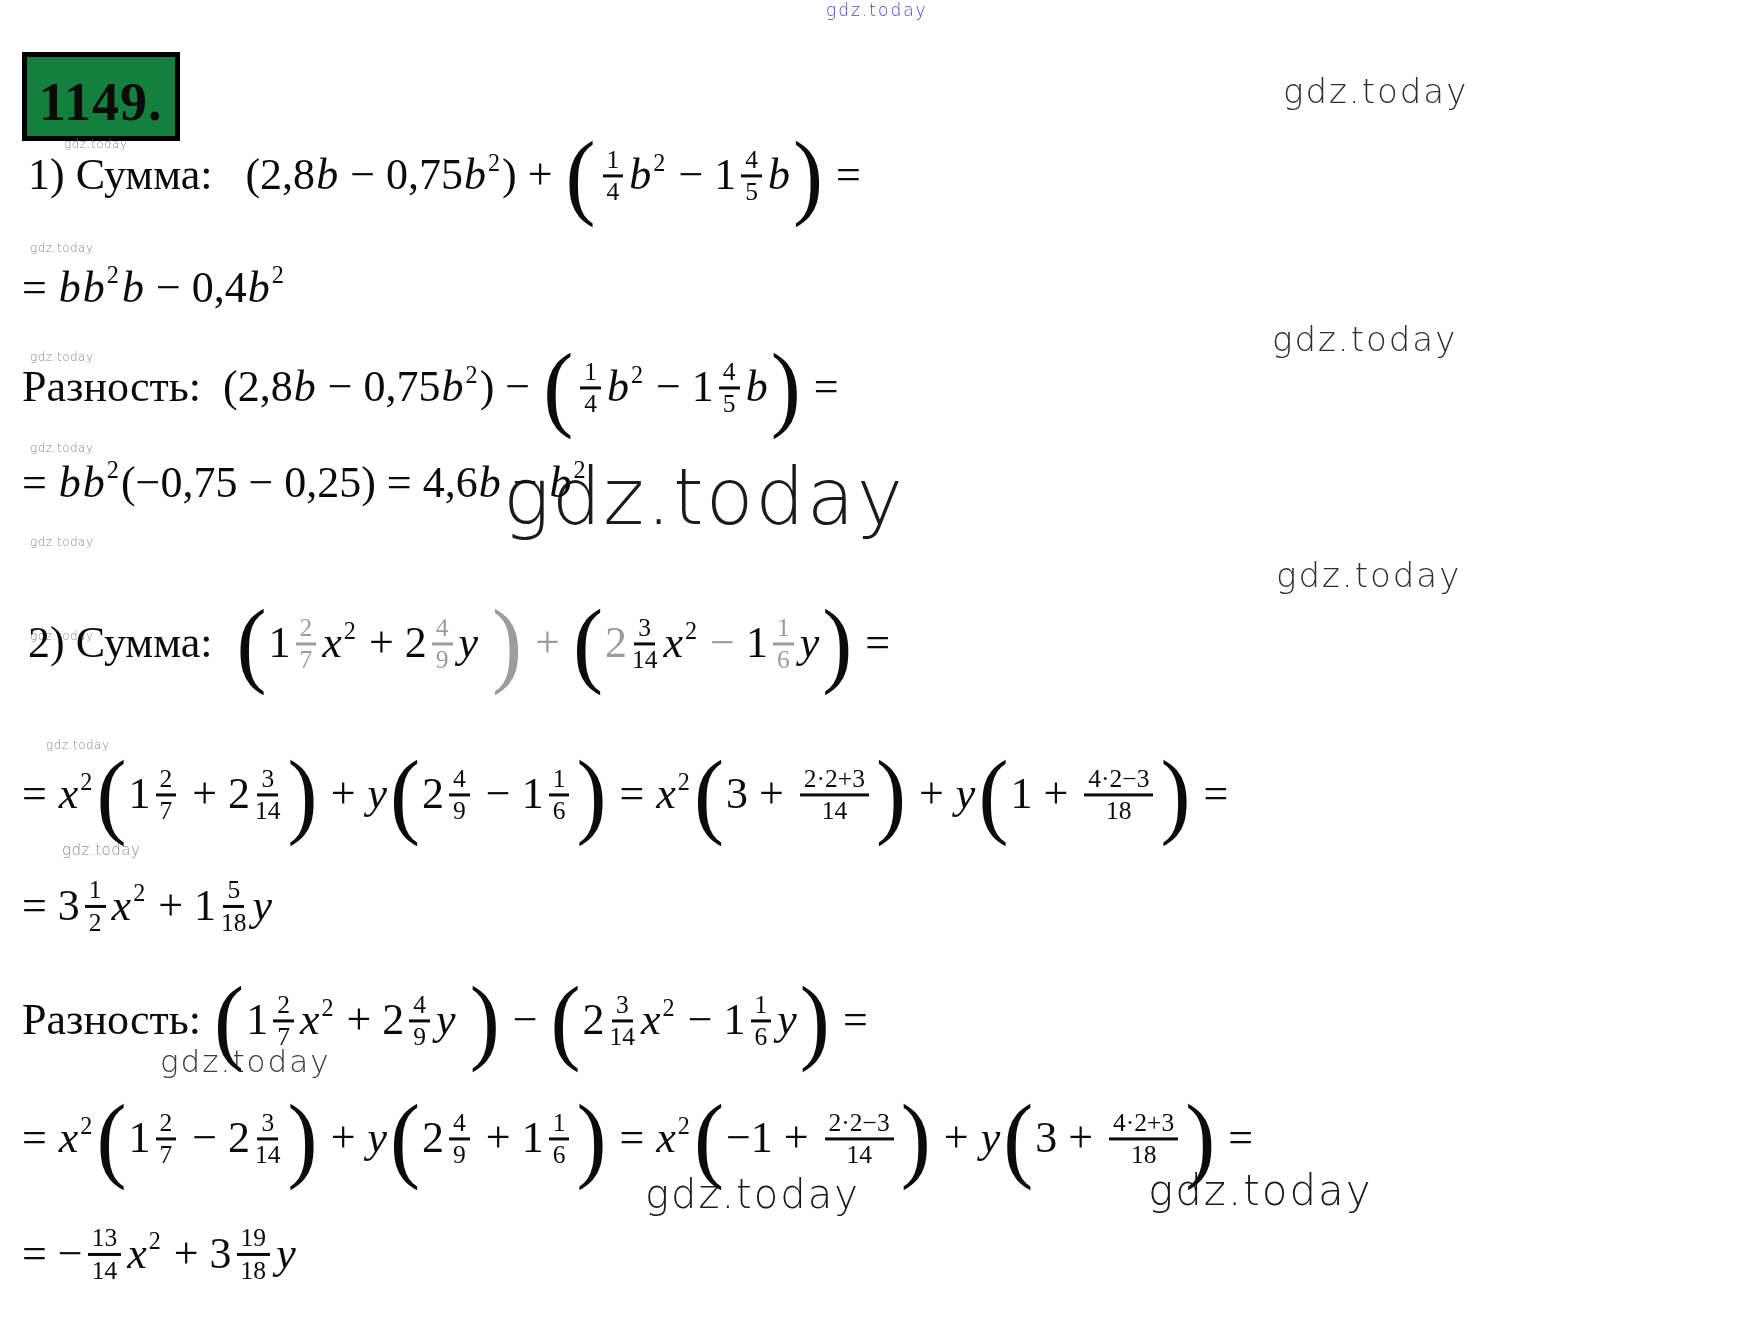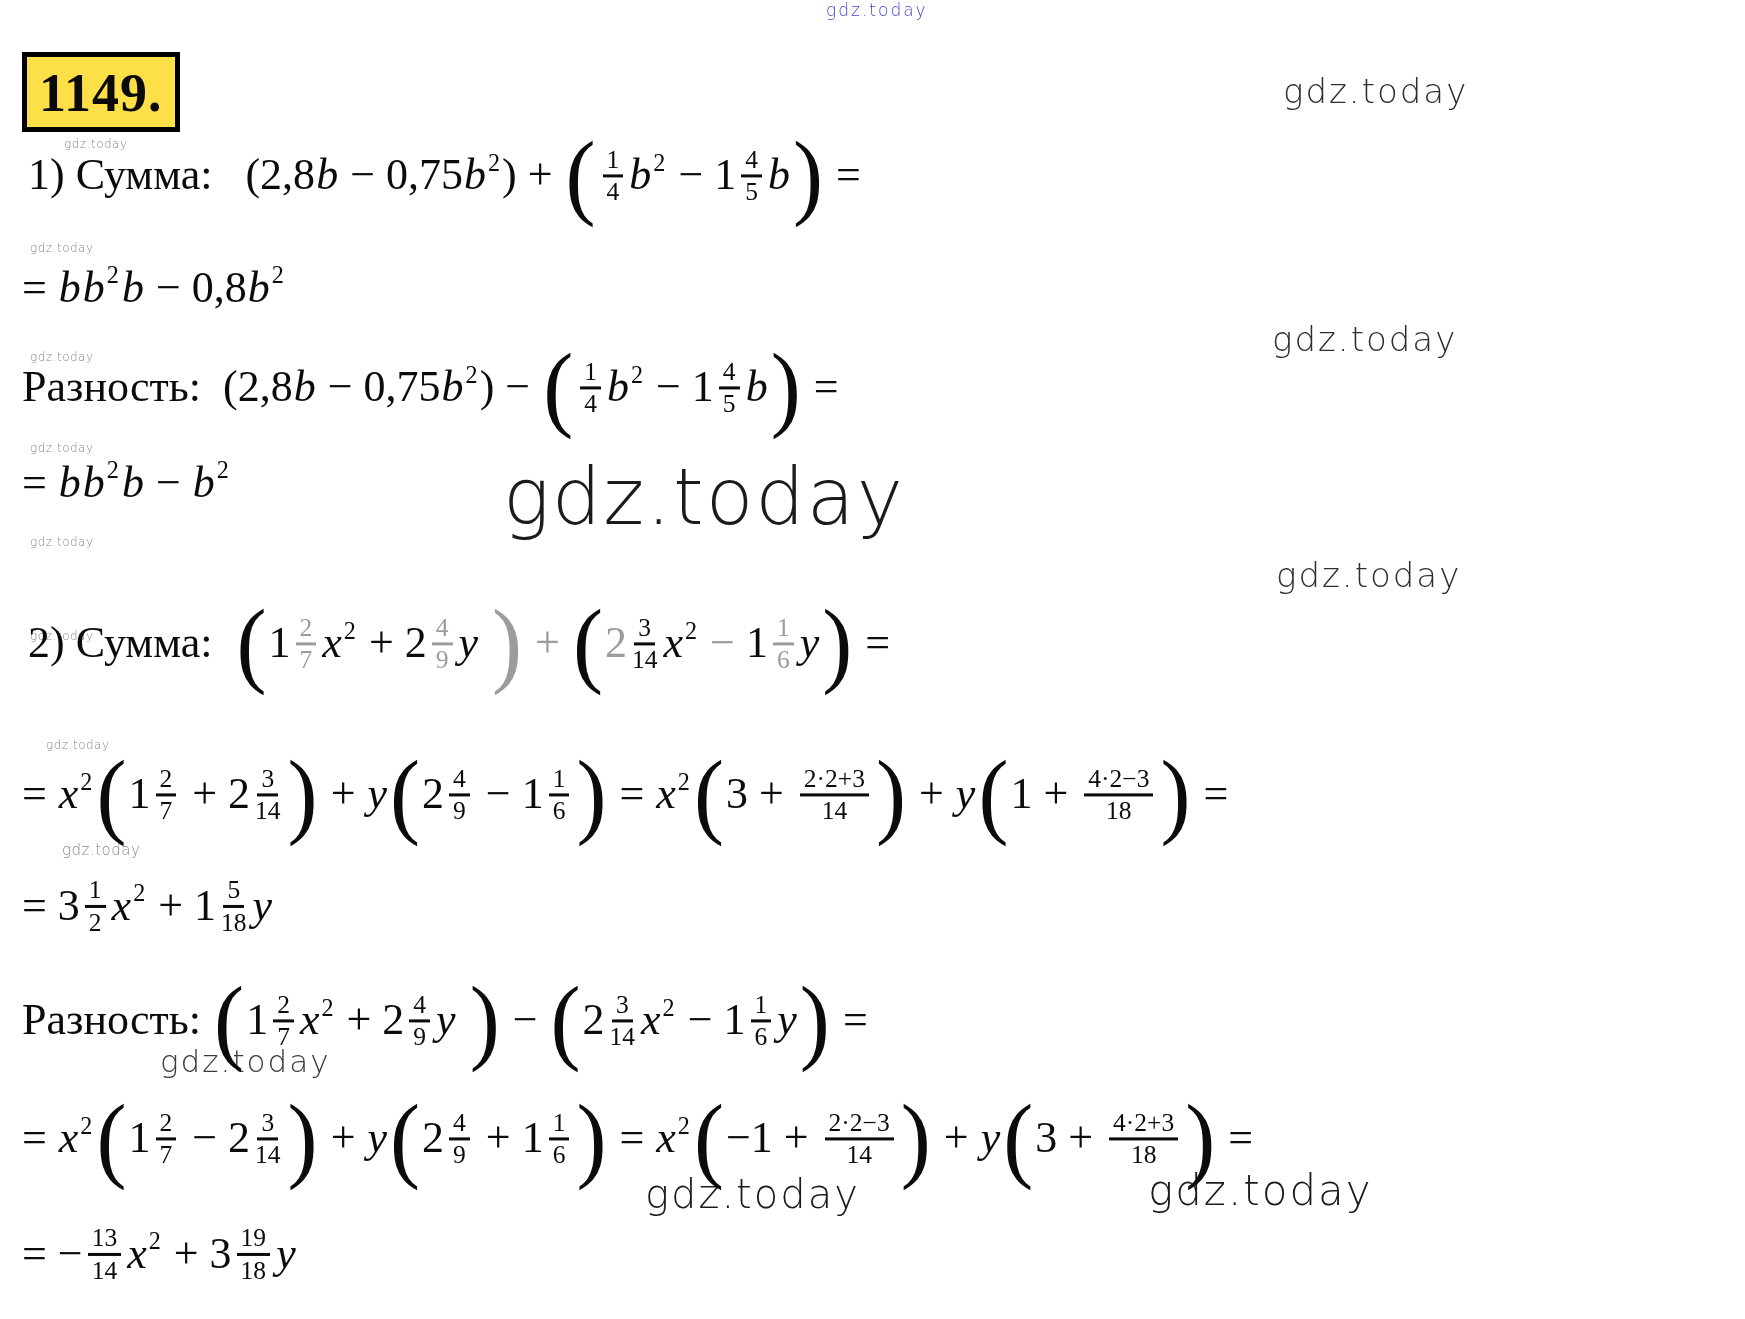"1149." .numbox { background: #fde047 -> #15803d; padding: 7px 12px 4px 12px -> 16px 12px 4px 12px }
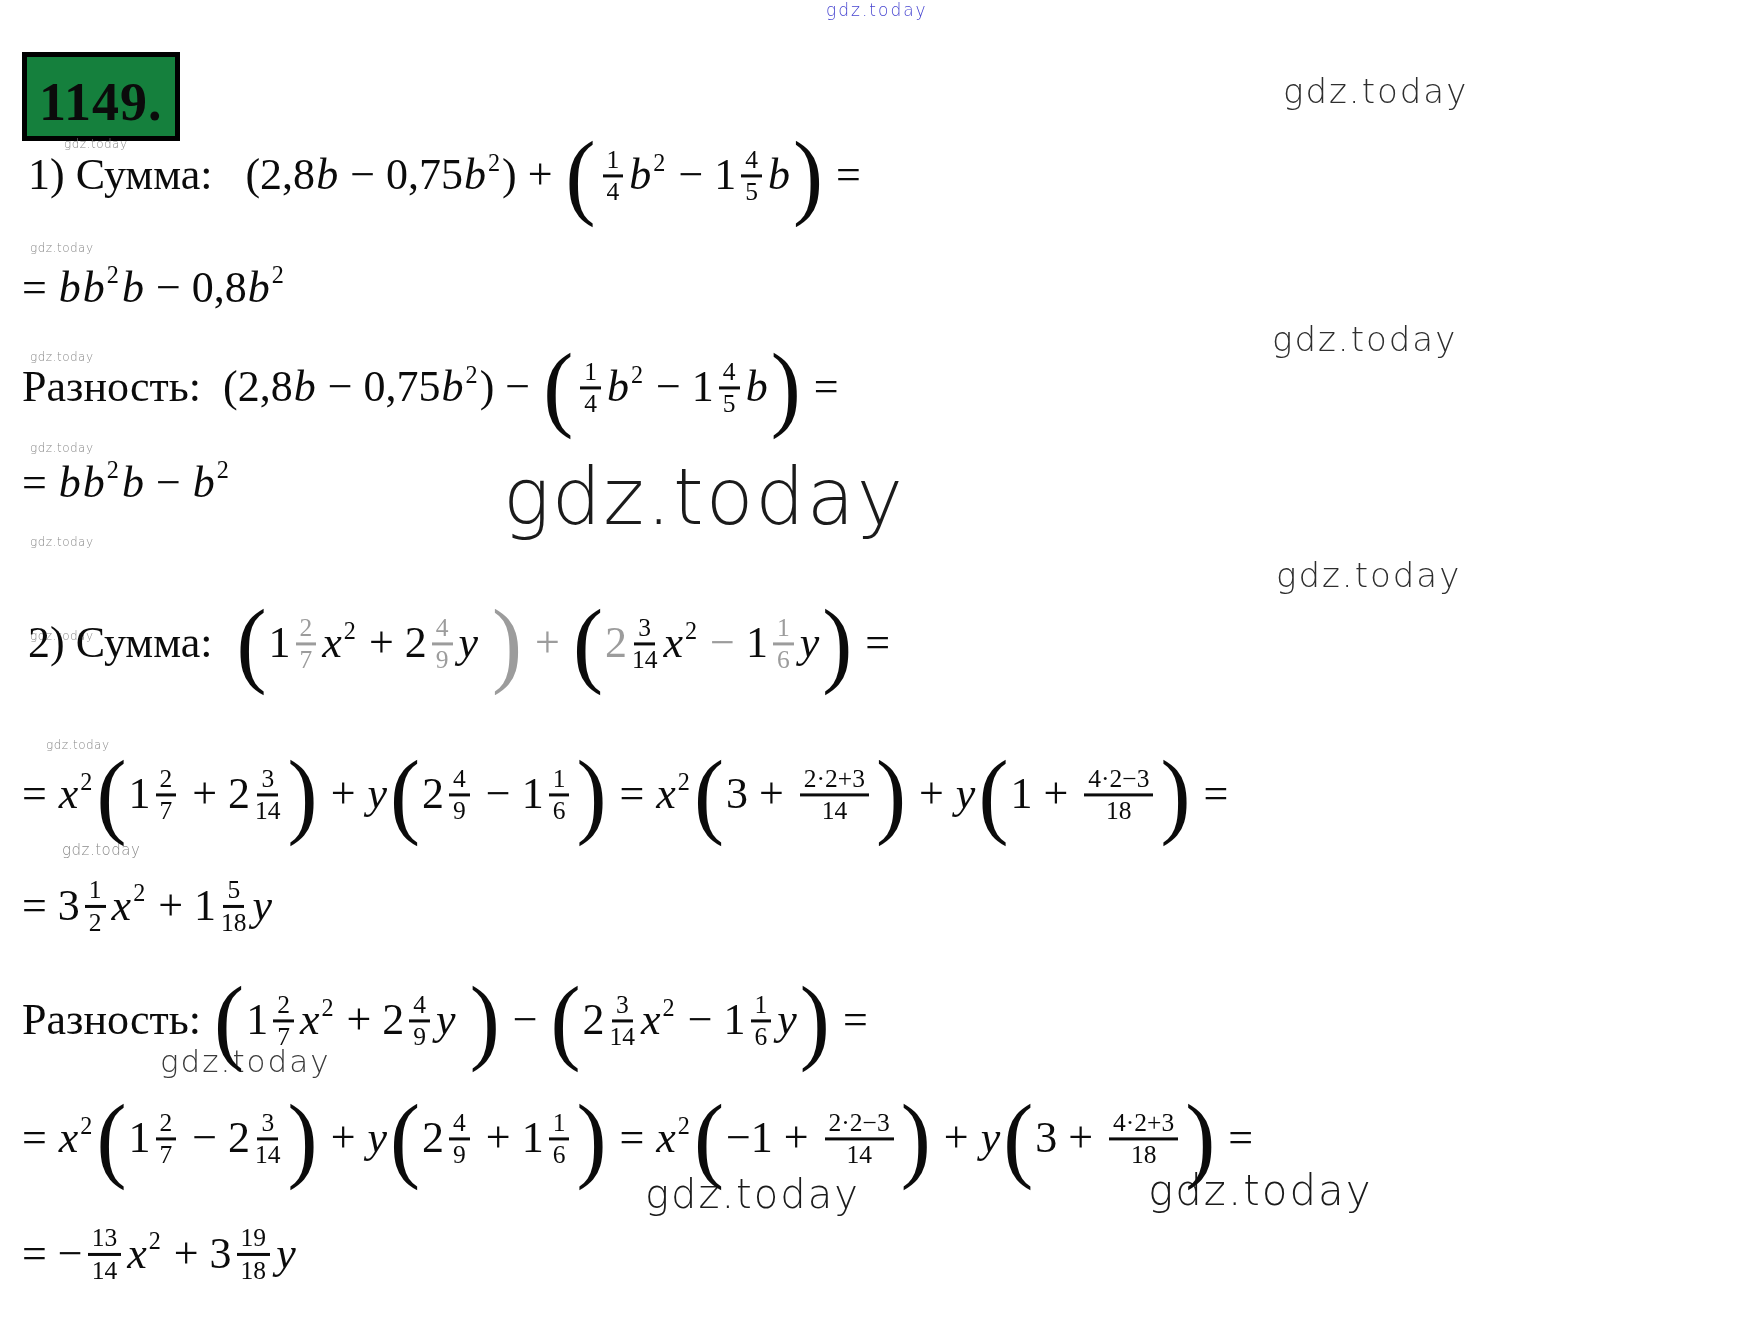"− 0,8" span.t { text: 0,8 -> 0,4 }
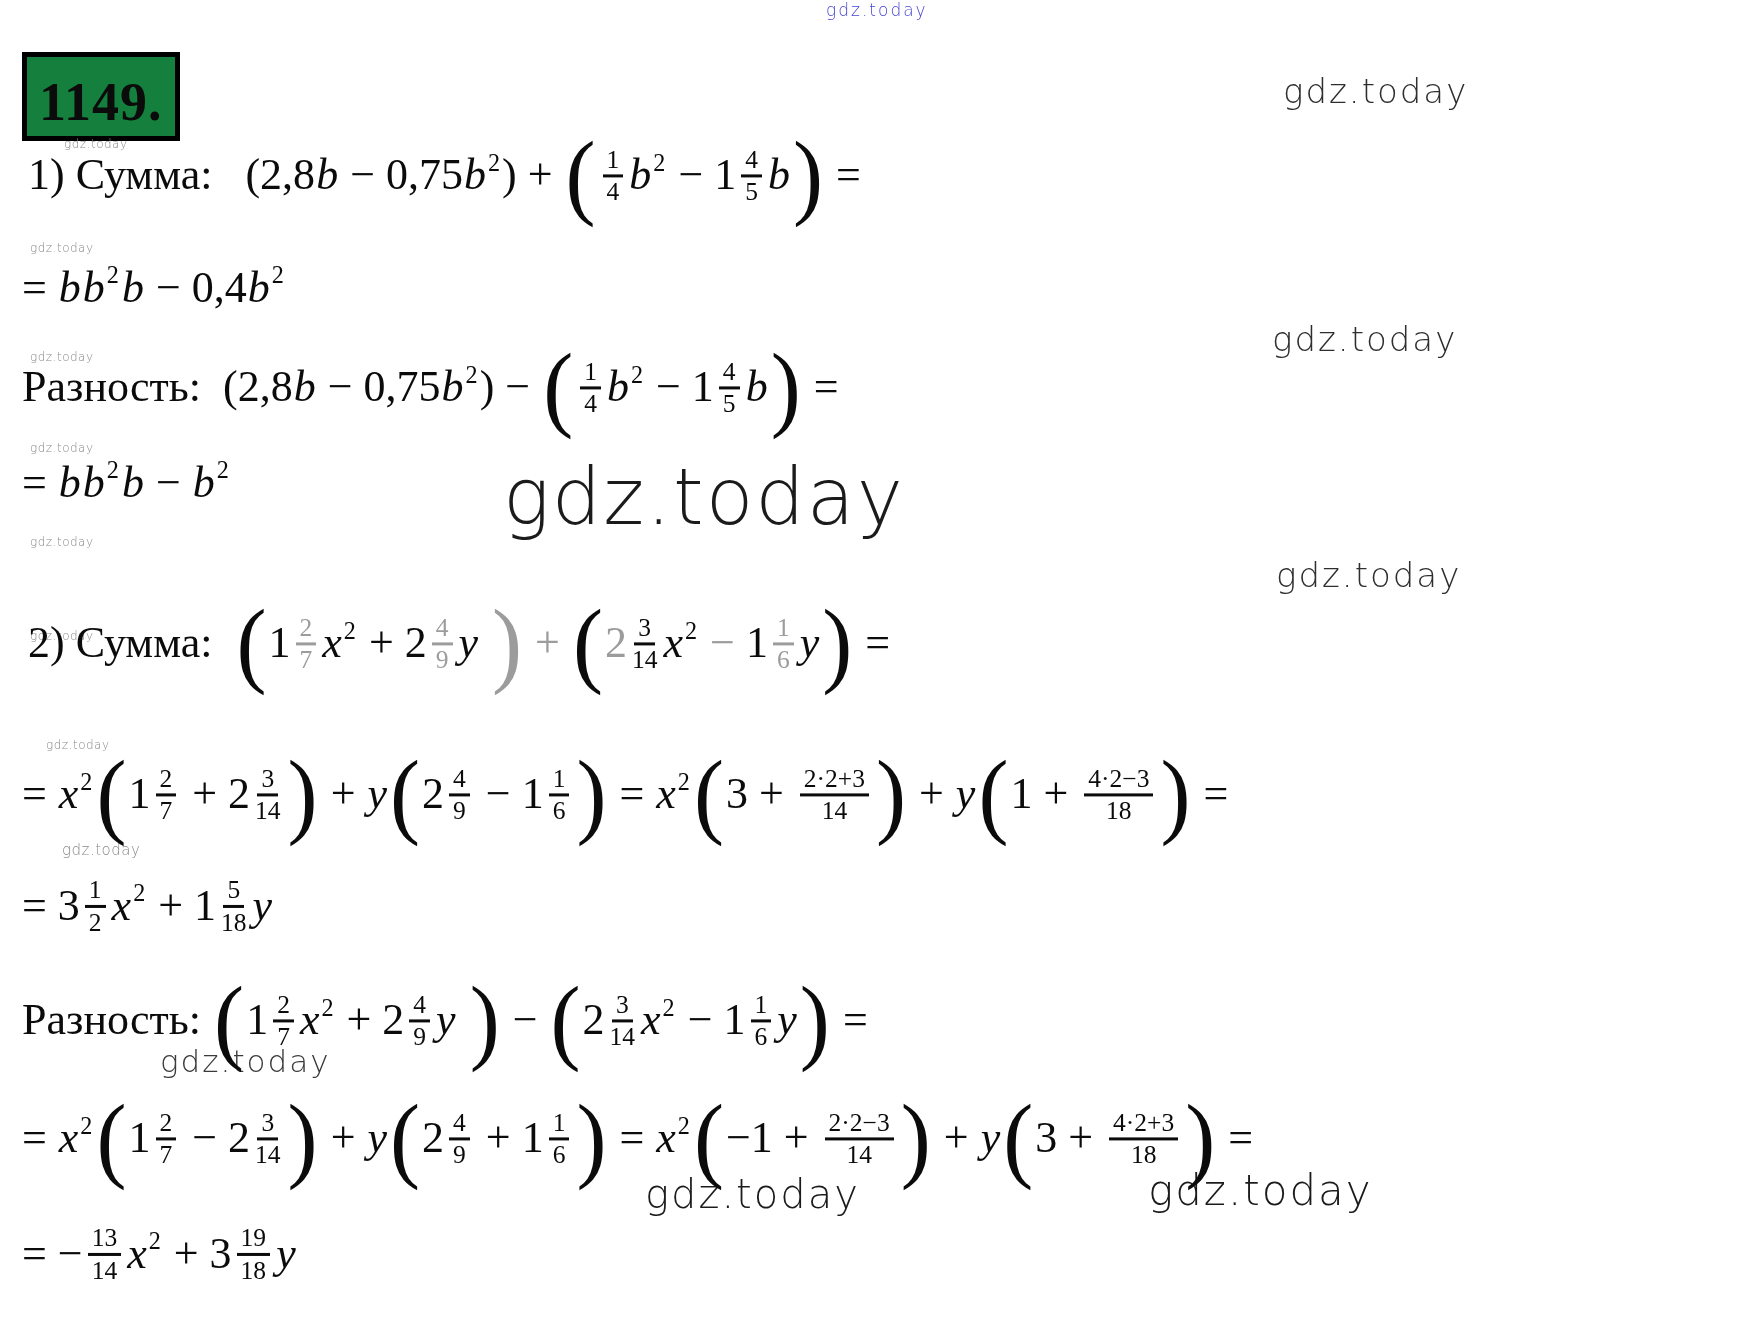"(−0,75 − 0,25) = 4,6" span.t { html: none -> <span>(−0,75 − 0,25) = 4,6</span> }
